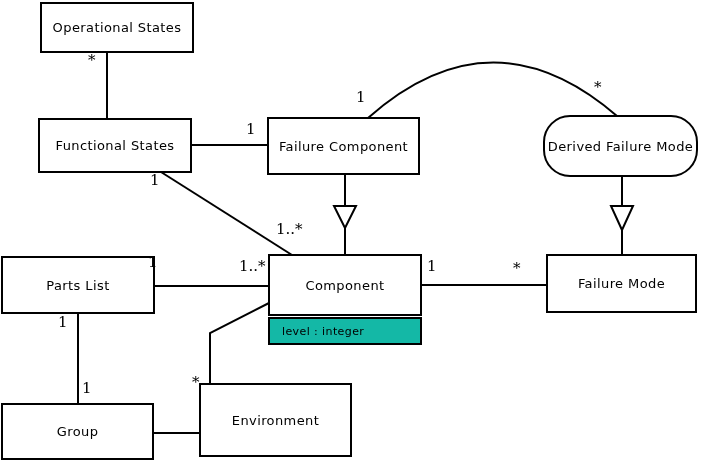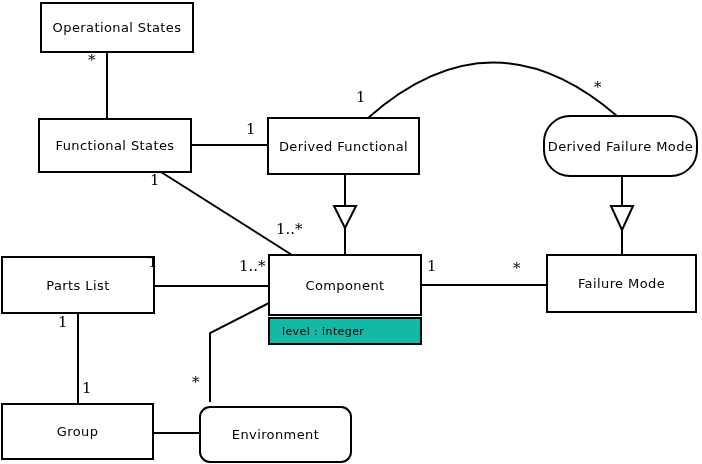"Derived Functional" span { text: Derived Functional -> Failure Component }
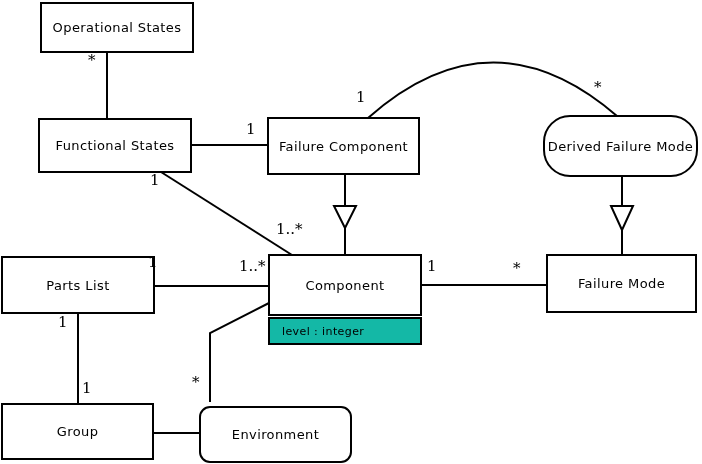"Environment" div.uml-box { border-radius: 11px -> none; height: 57px -> 74px; top: 406px -> 383px }
